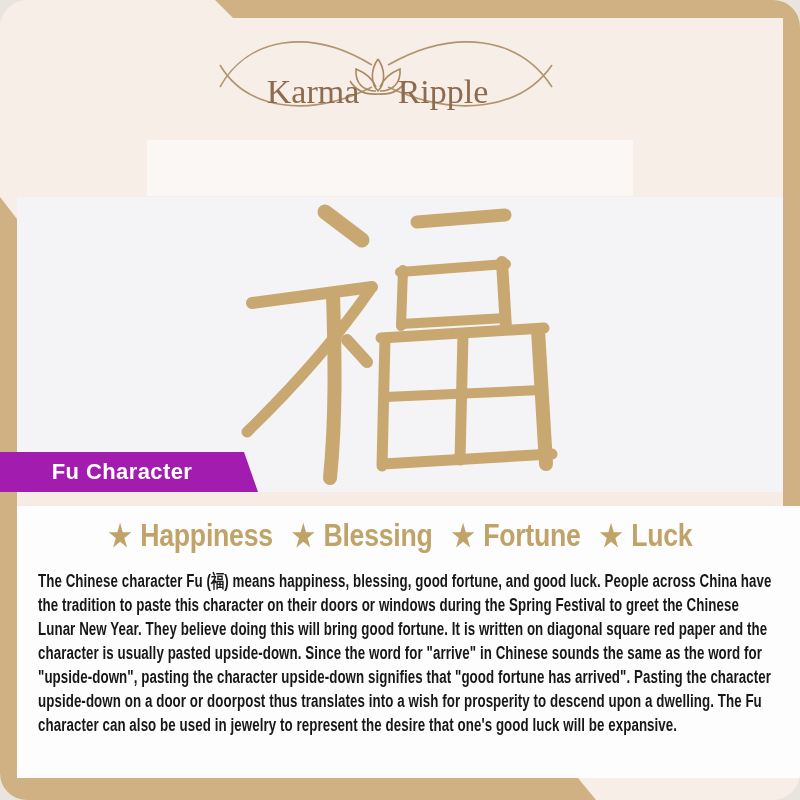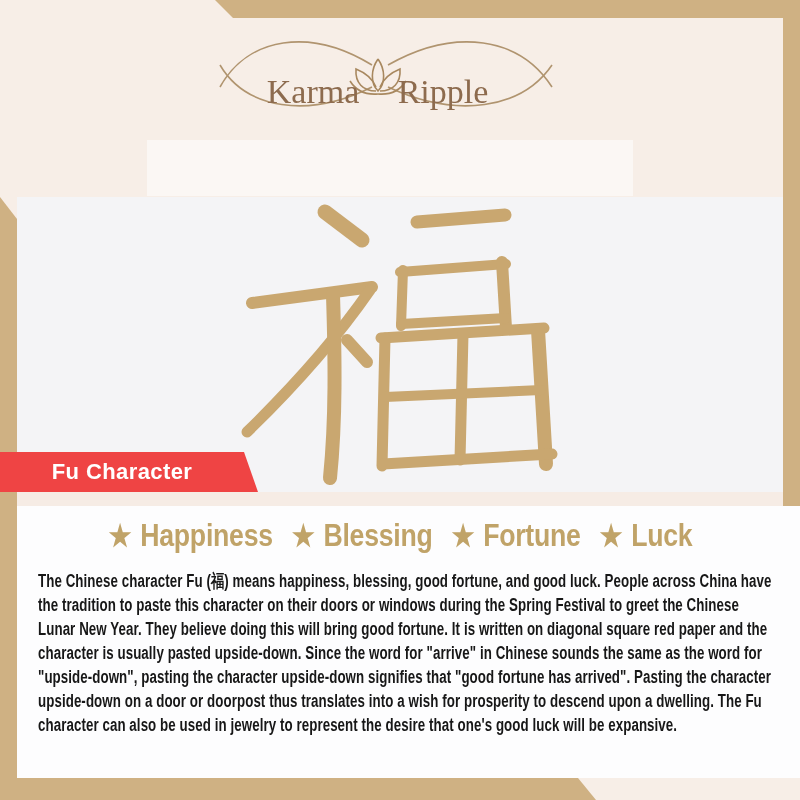"Karma" .canvas { border-radius: none -> 27px }
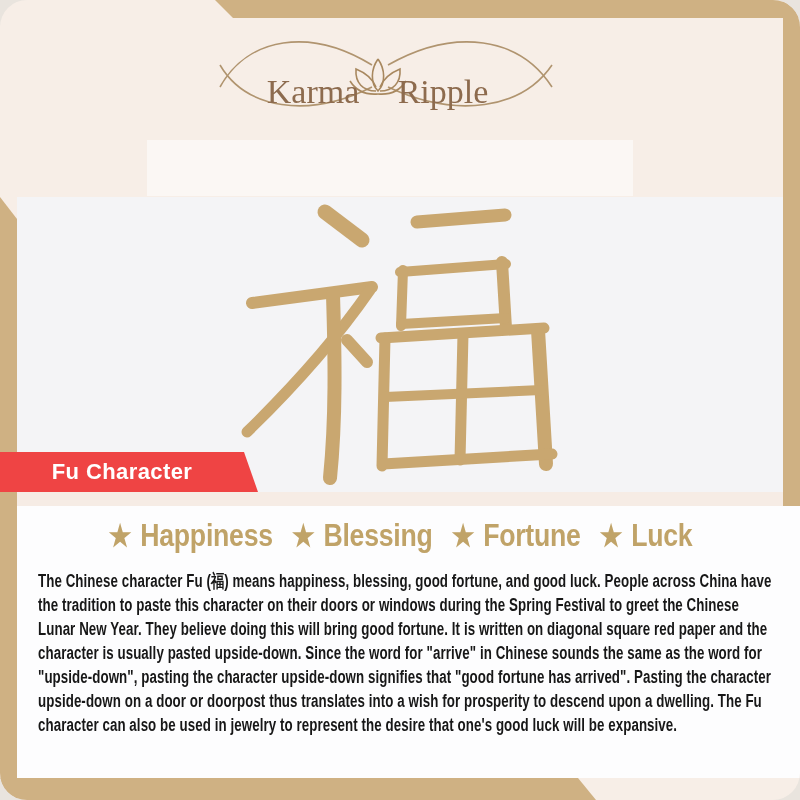"Fu Character" .badge { background: #ef4444 -> #a21caf }
